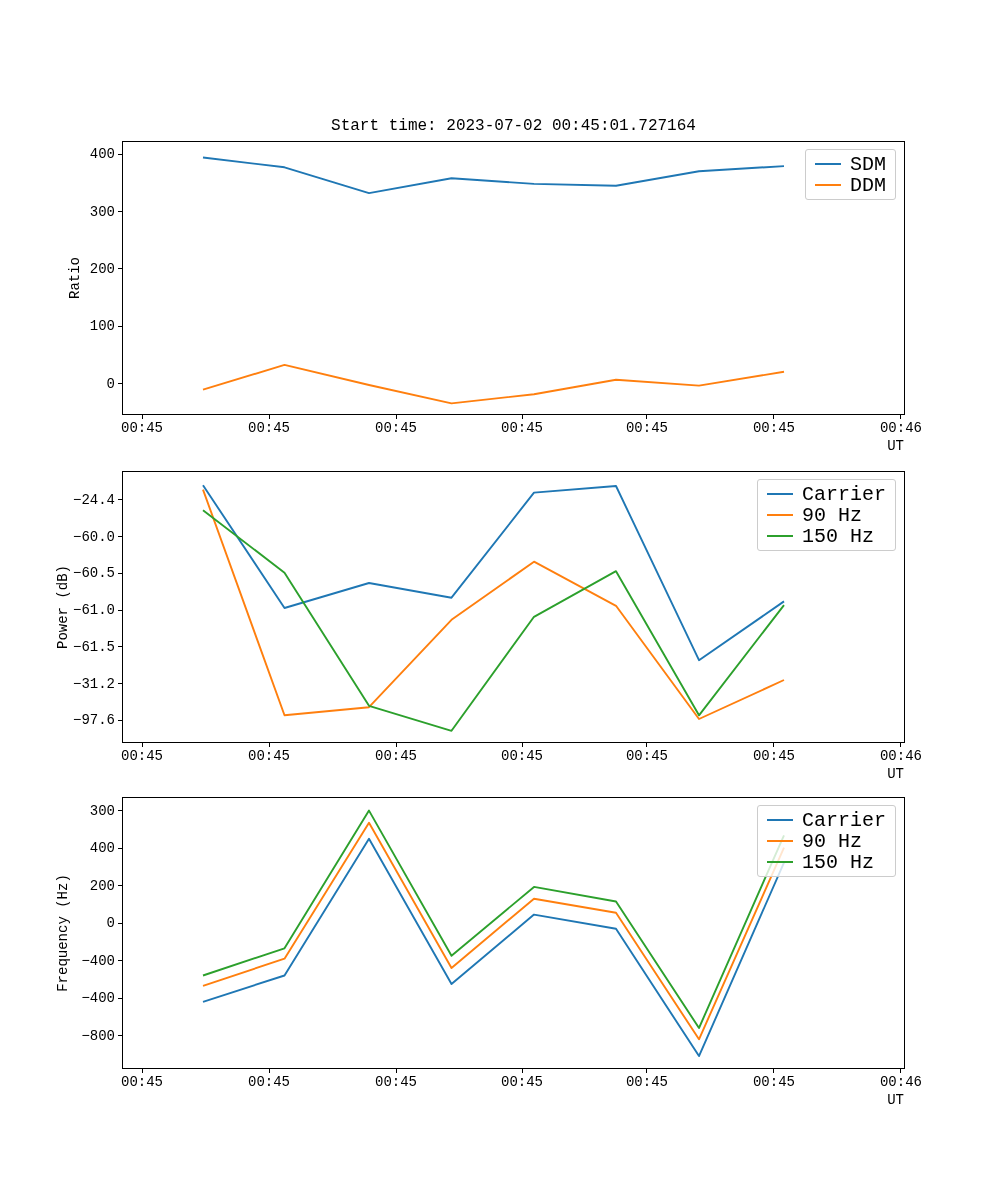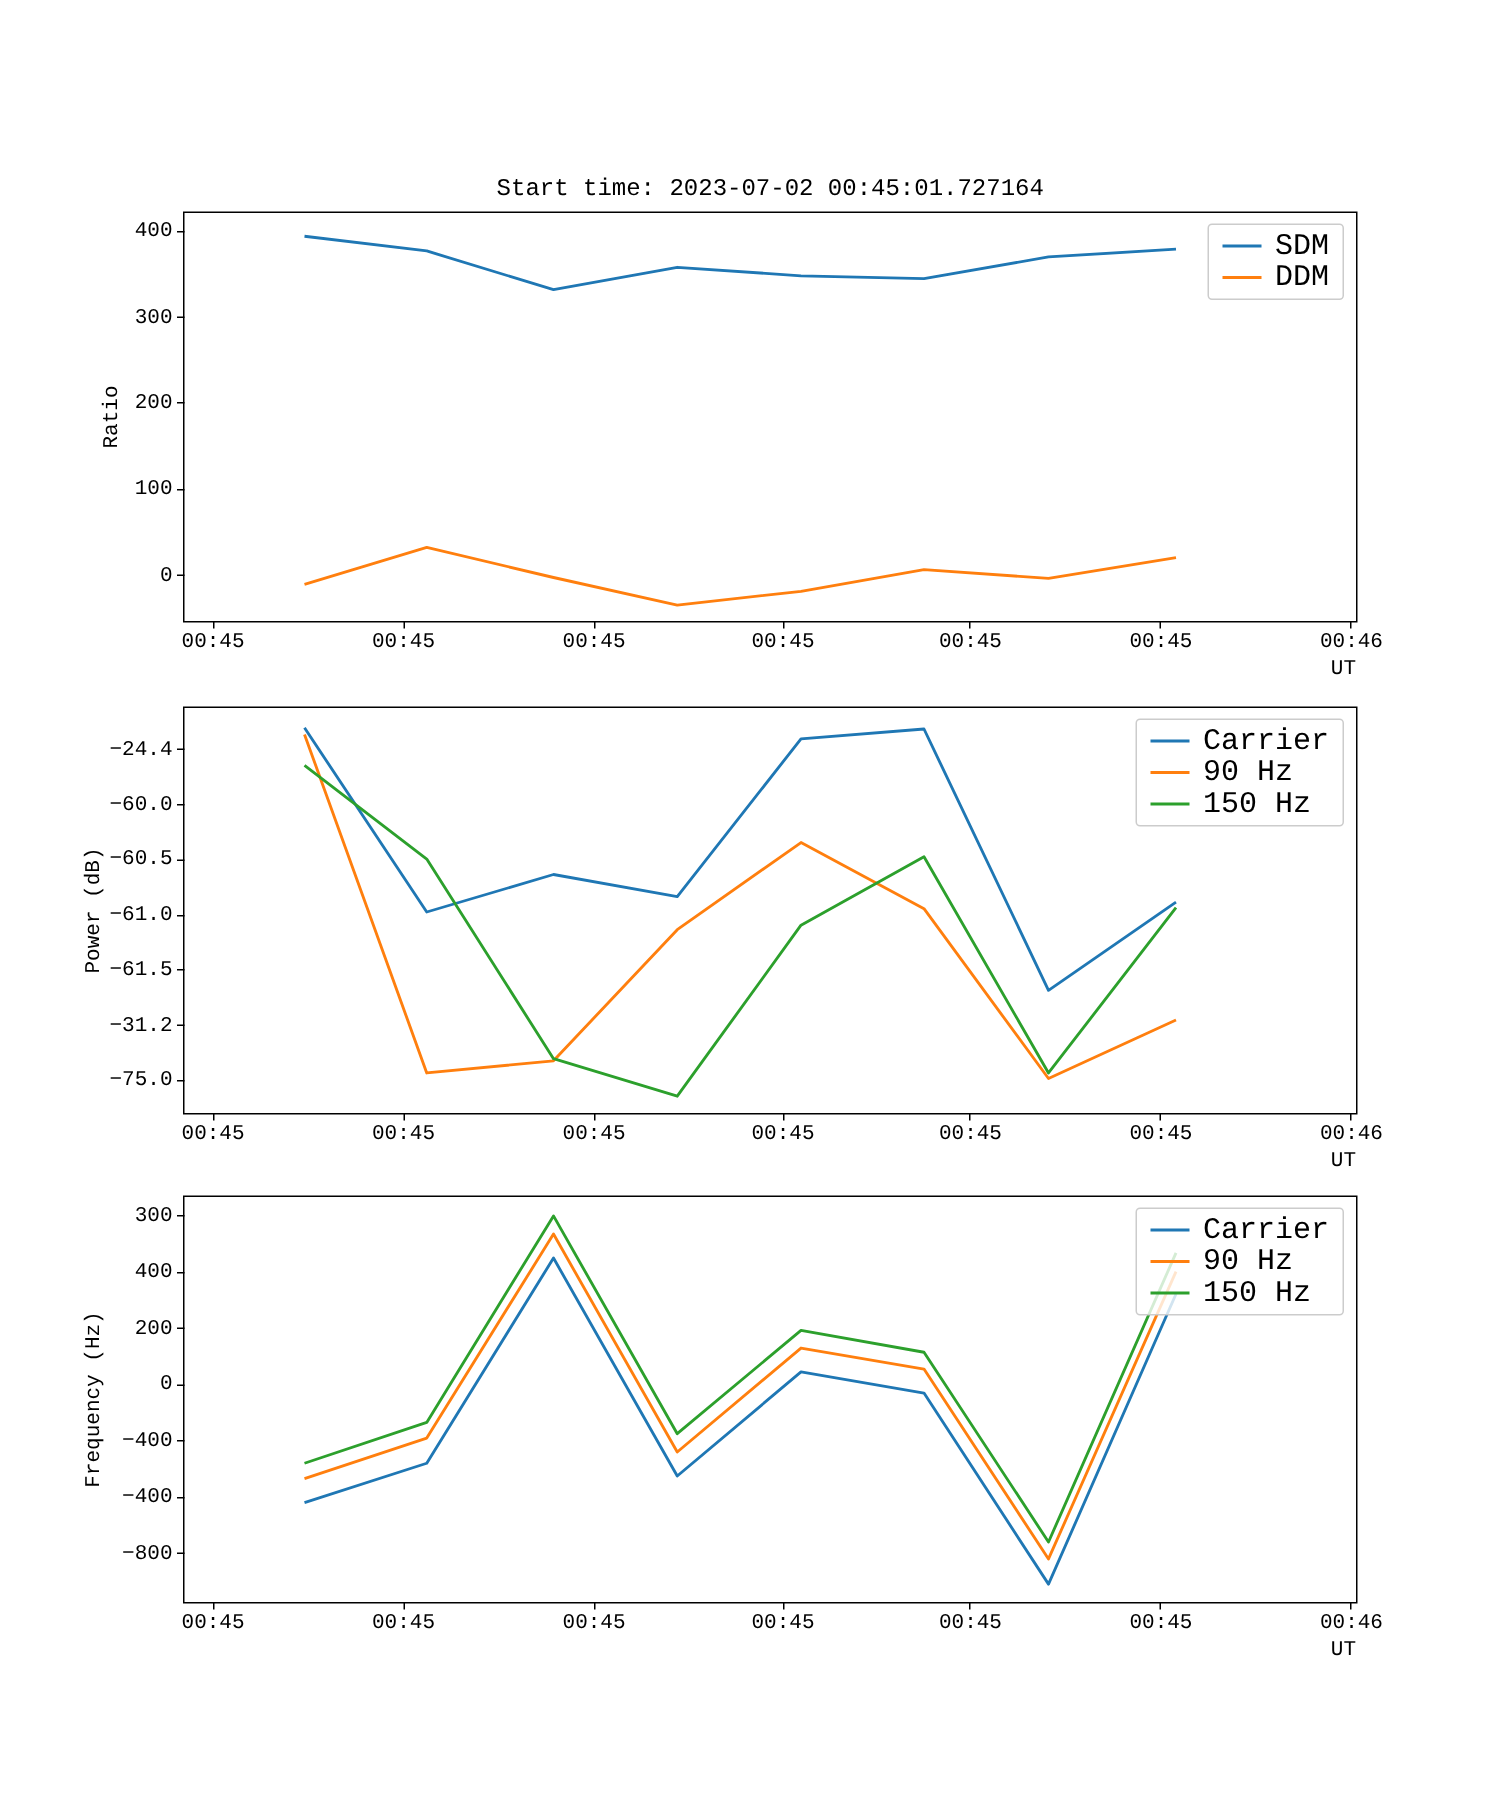"−75.0" div.ytick-label { text: 75.0 -> 97.6 }
